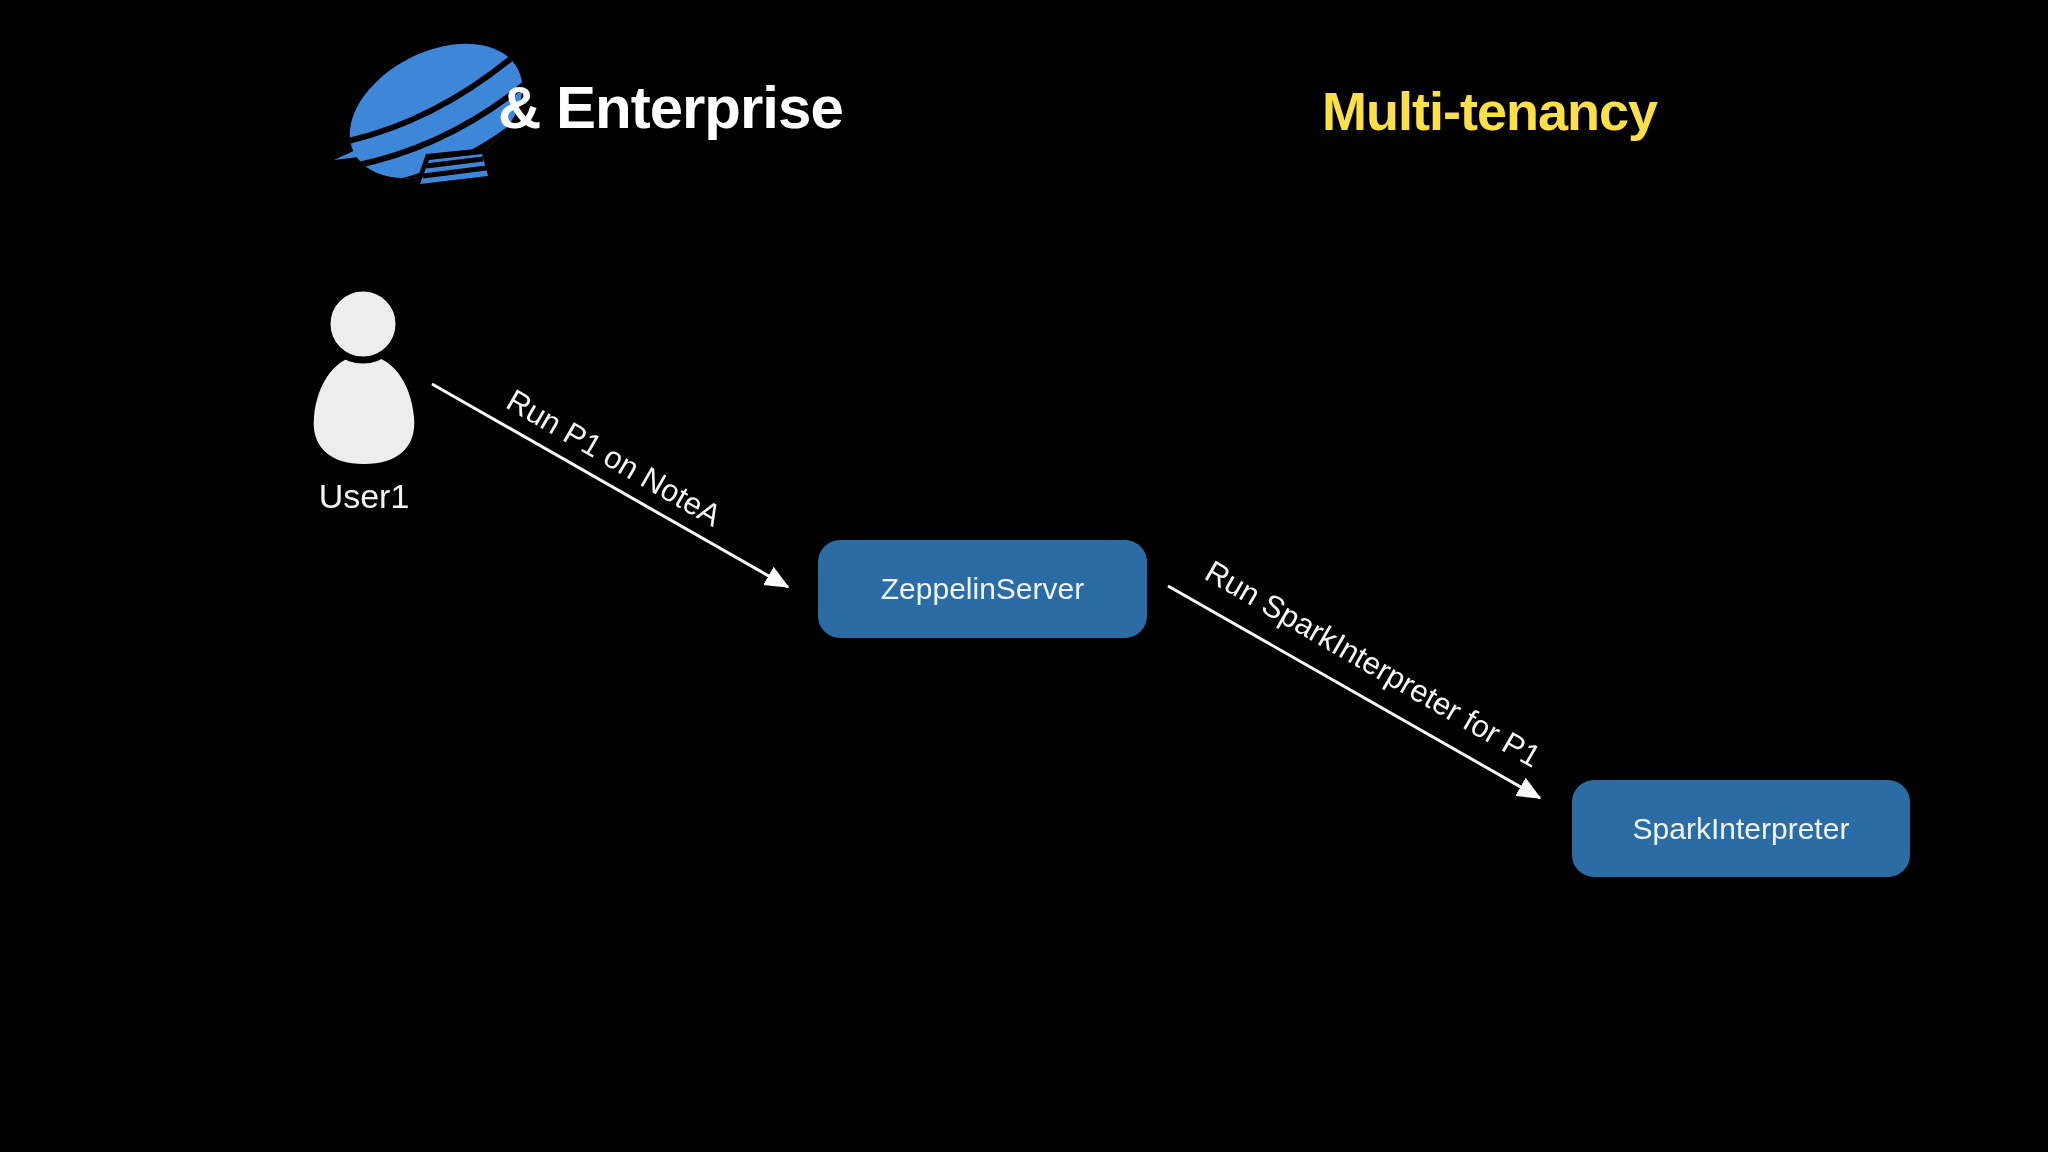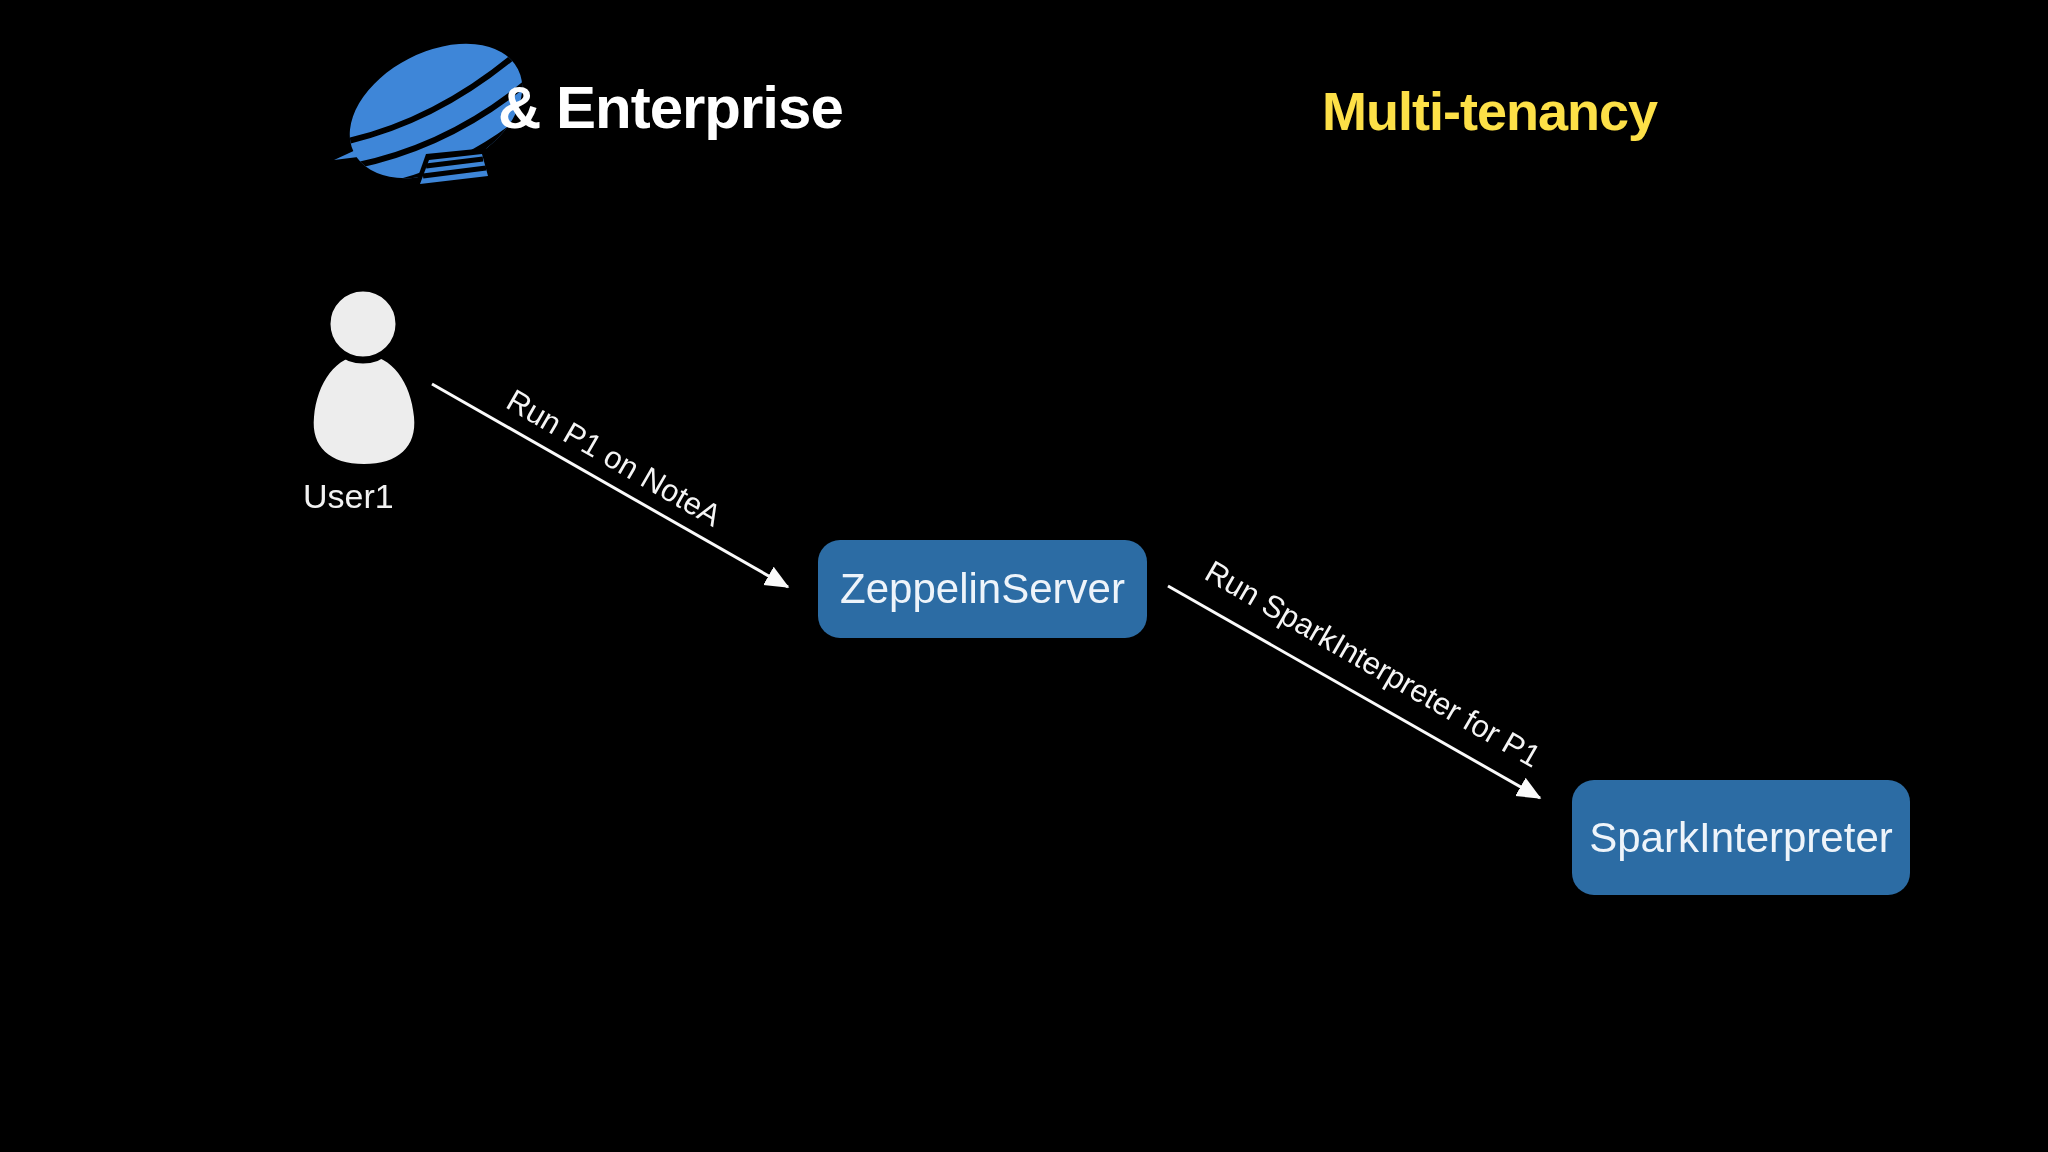"User1" .actor { text-align: none -> center }
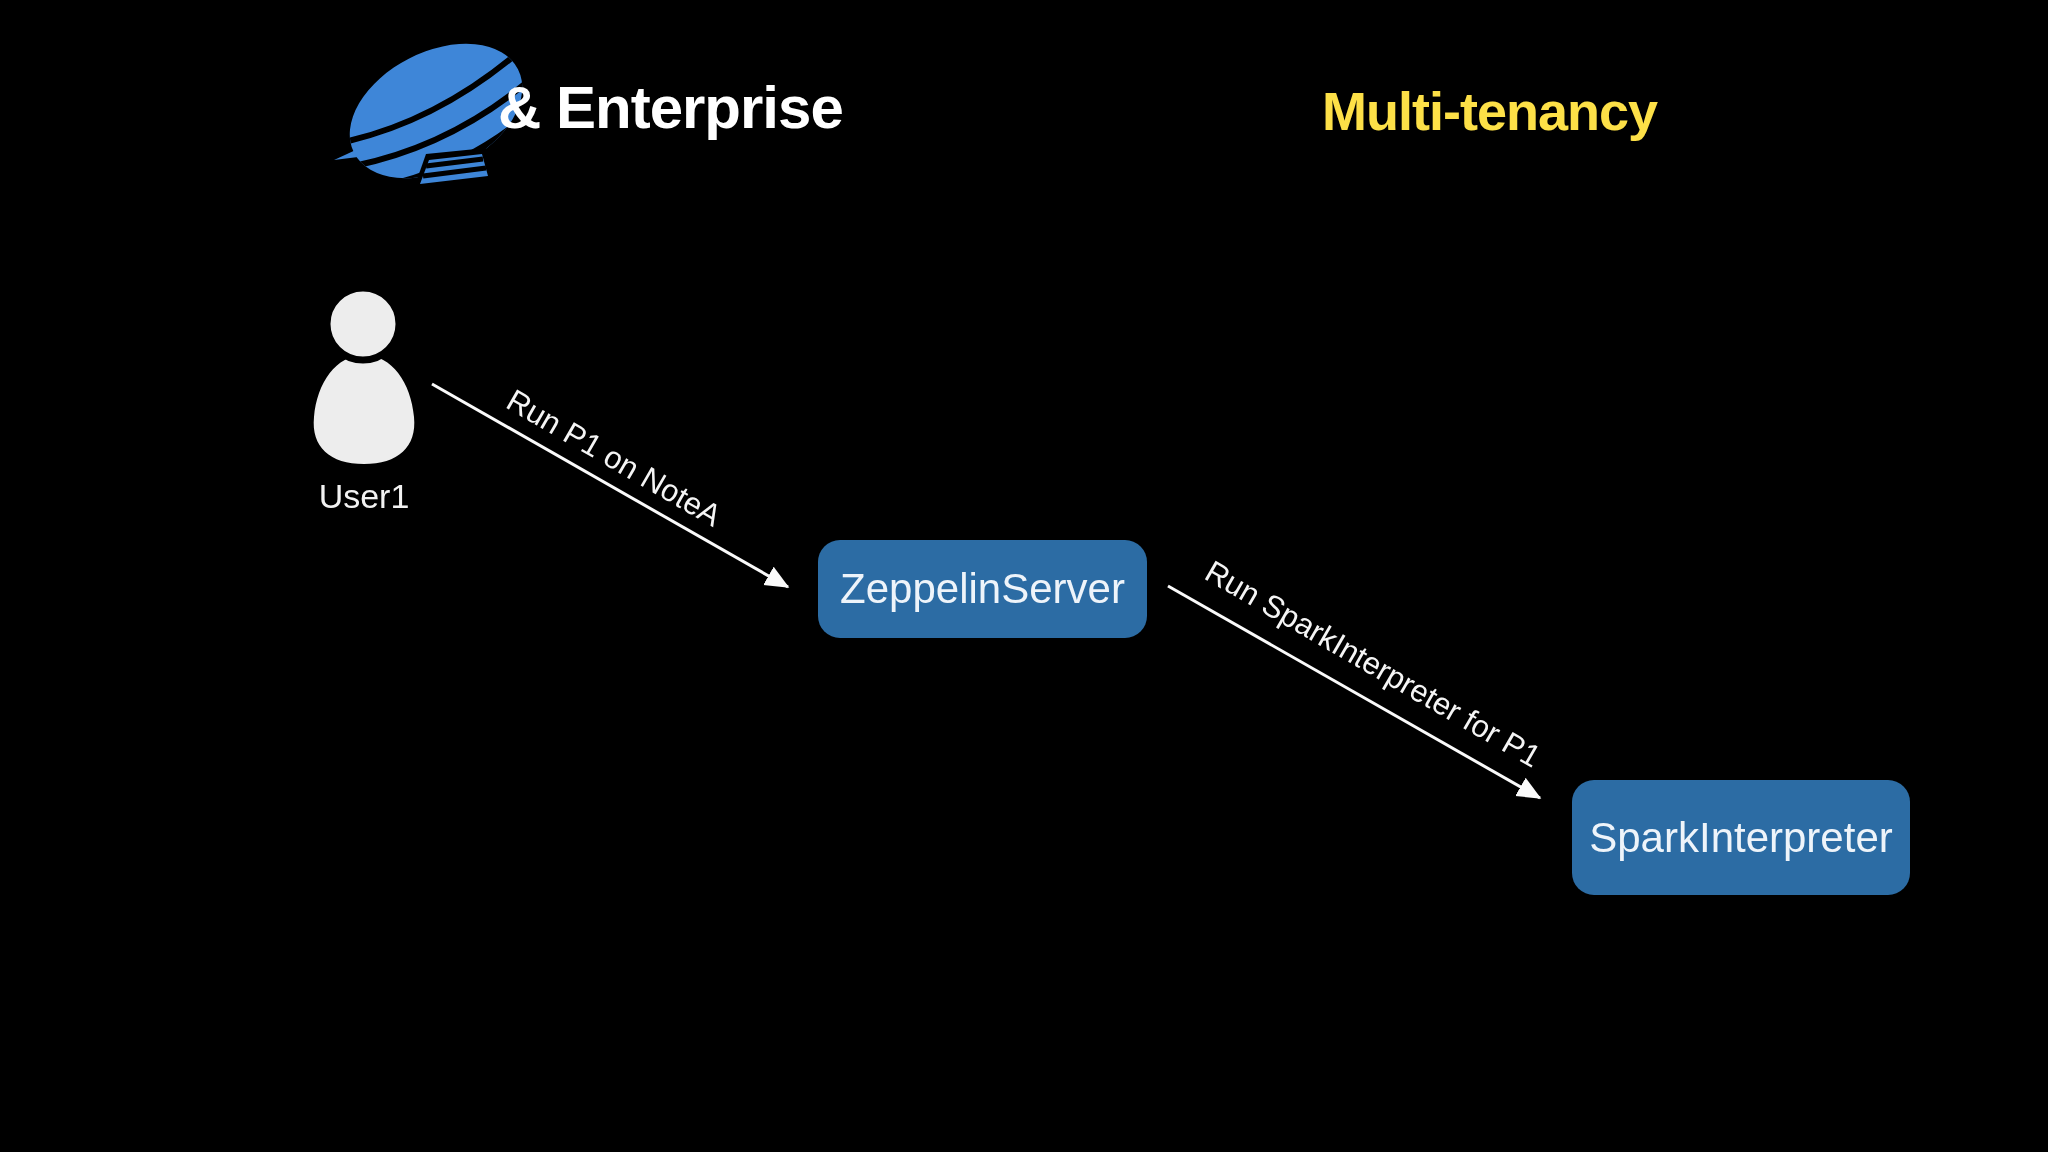"ZeppelinServer" .node { font-size: 42px -> 30px }
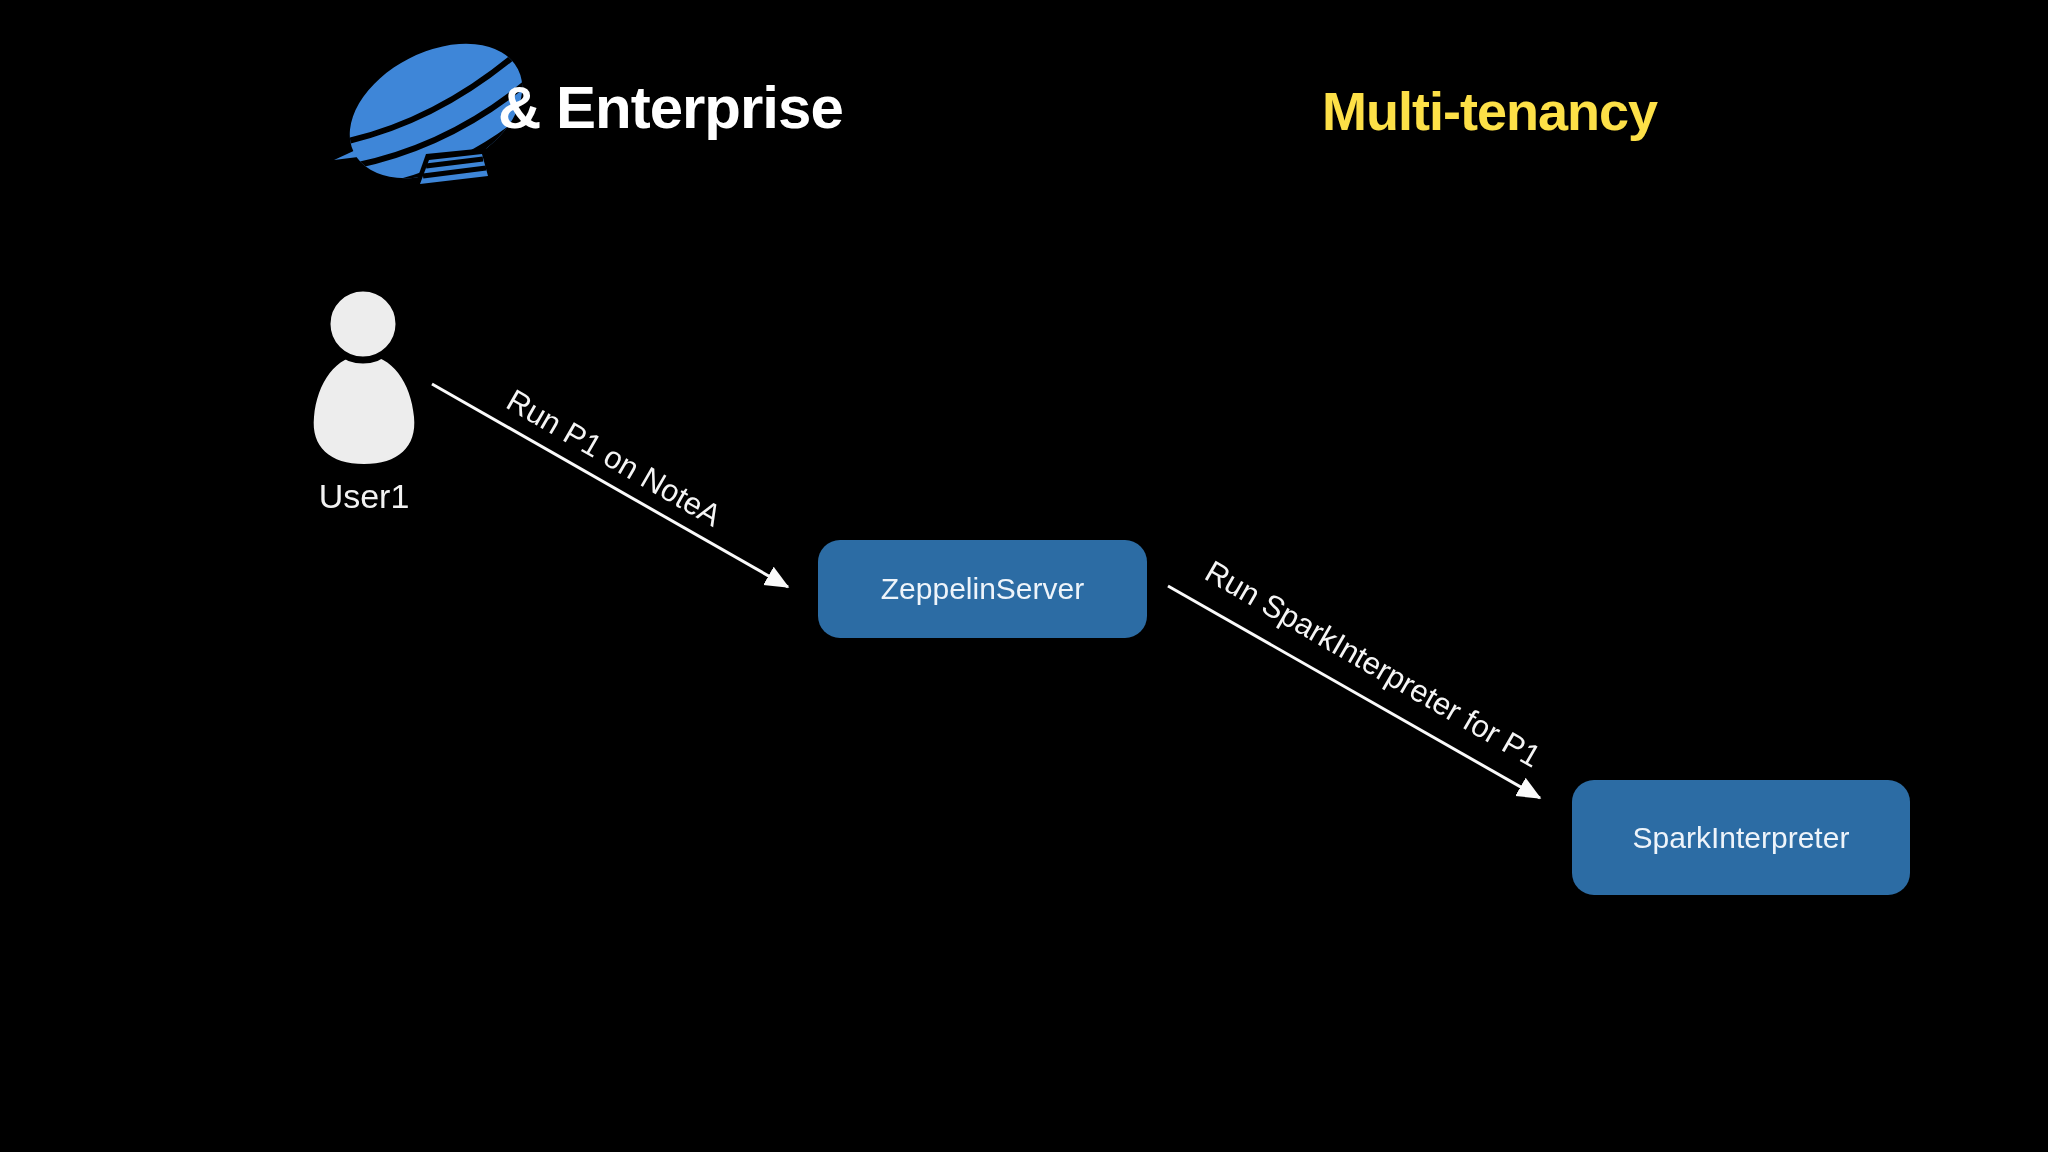"SparkInterpreter" .node-spark { height: 115px -> 97px }
